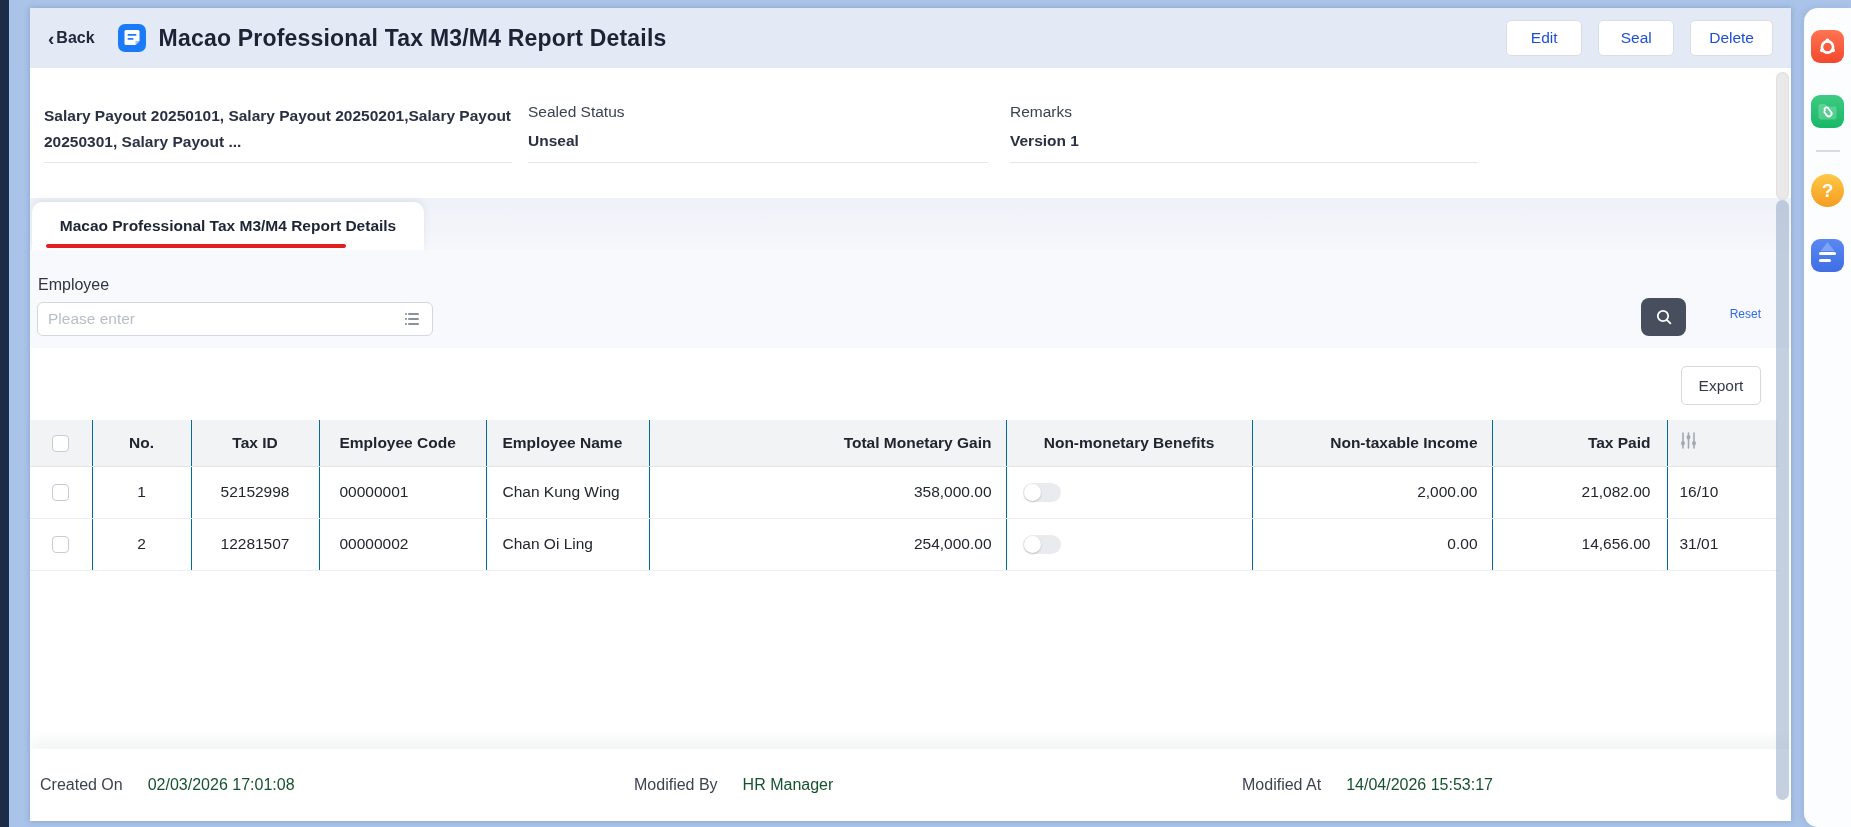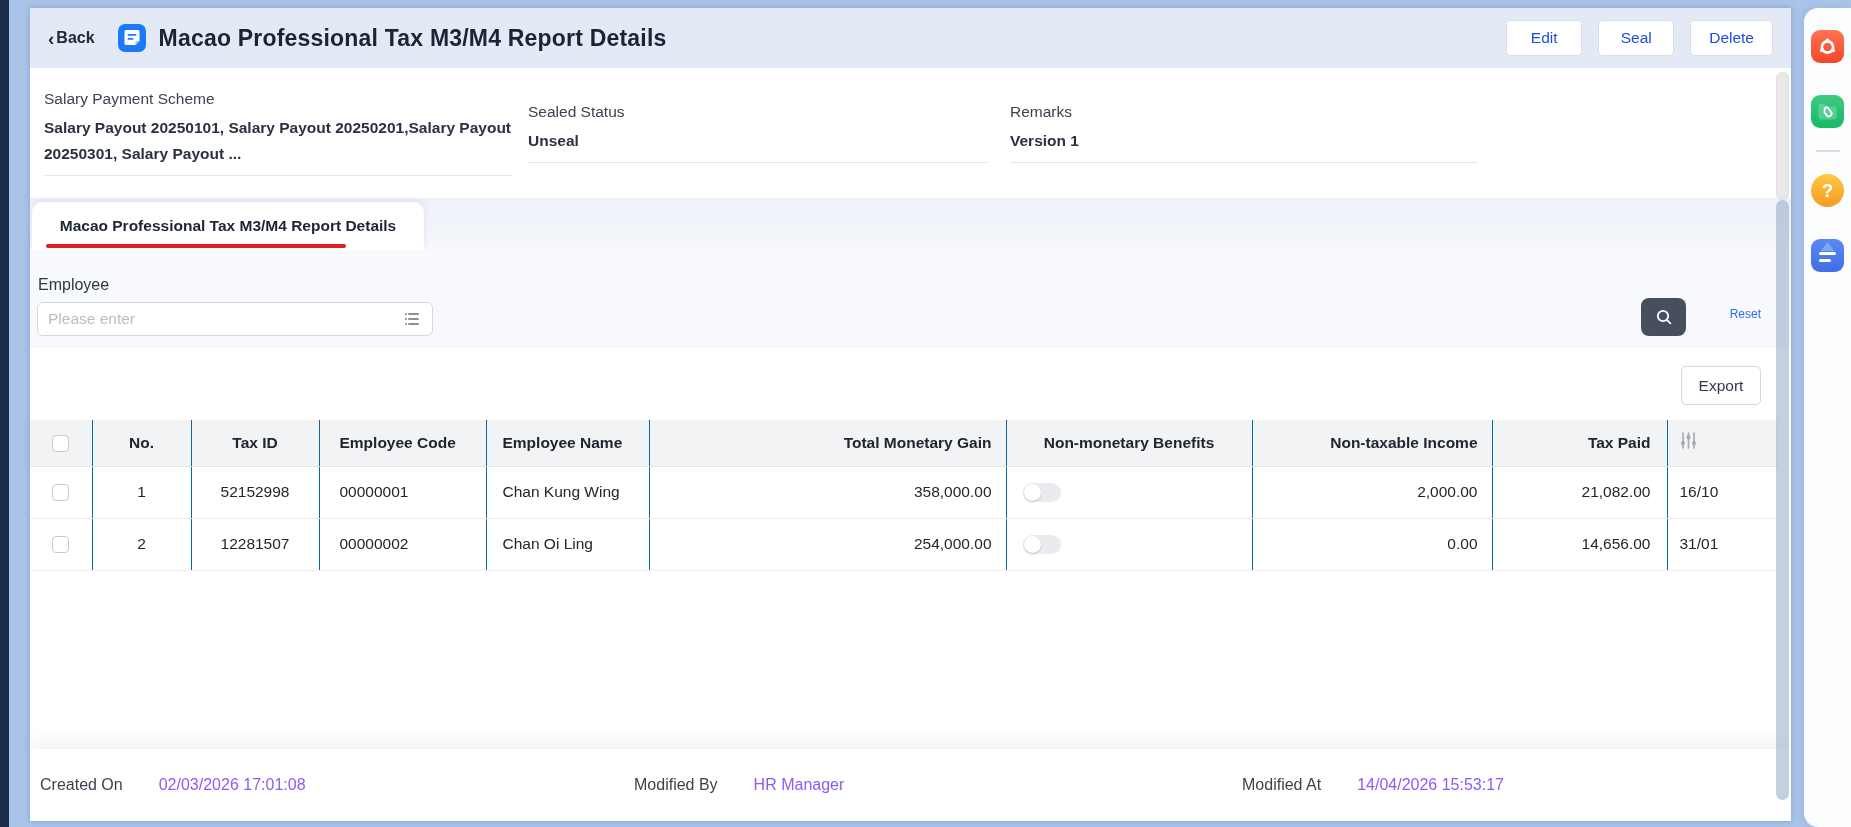"Salary Payment Scheme" div.lbl { html: <div>Salary Payment Scheme</div> -> none }
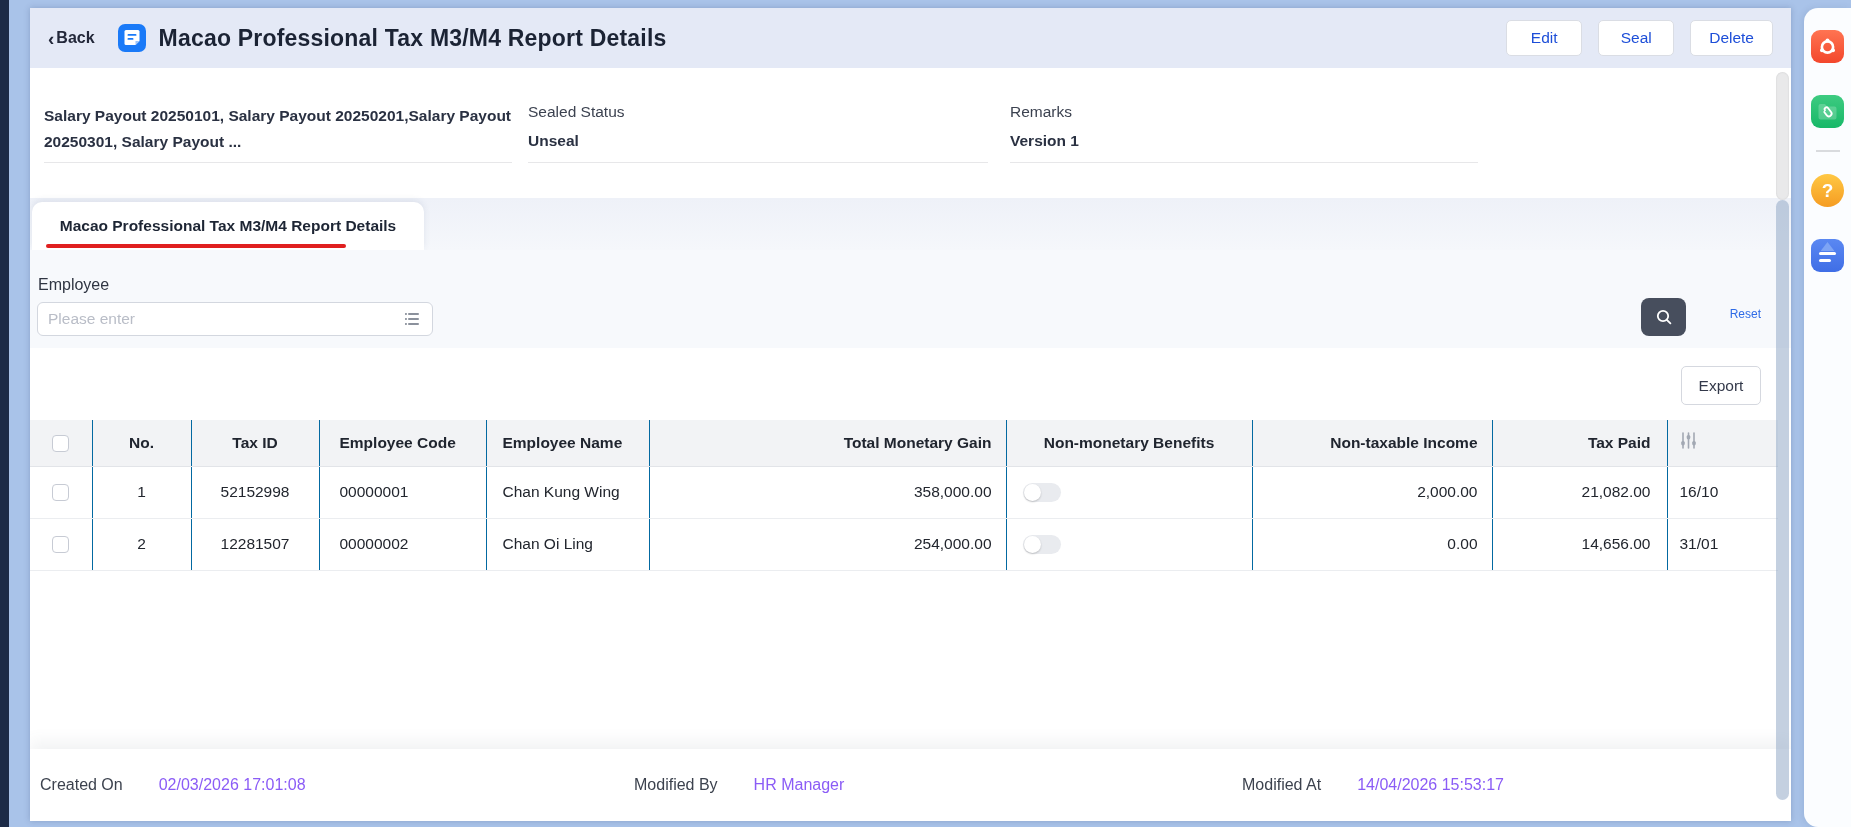"Created On" .foot-group { gap: 36px -> 25px }
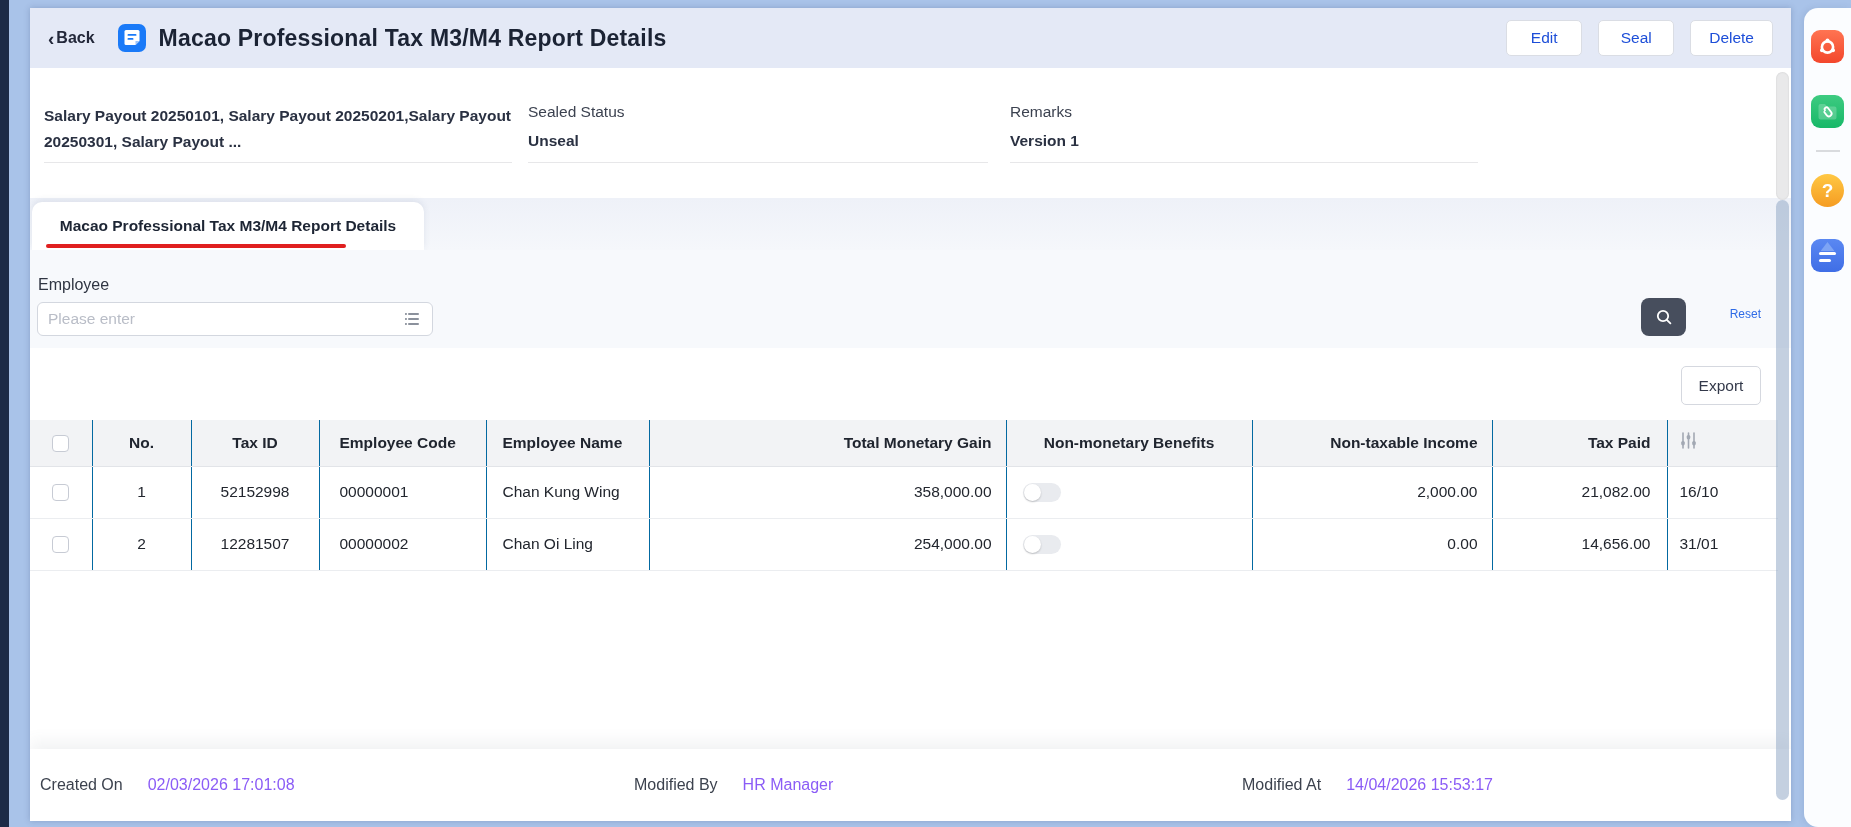"02/03/2026 17:01:08" .foot-val { color: #8b5cf6 -> #14532d }
